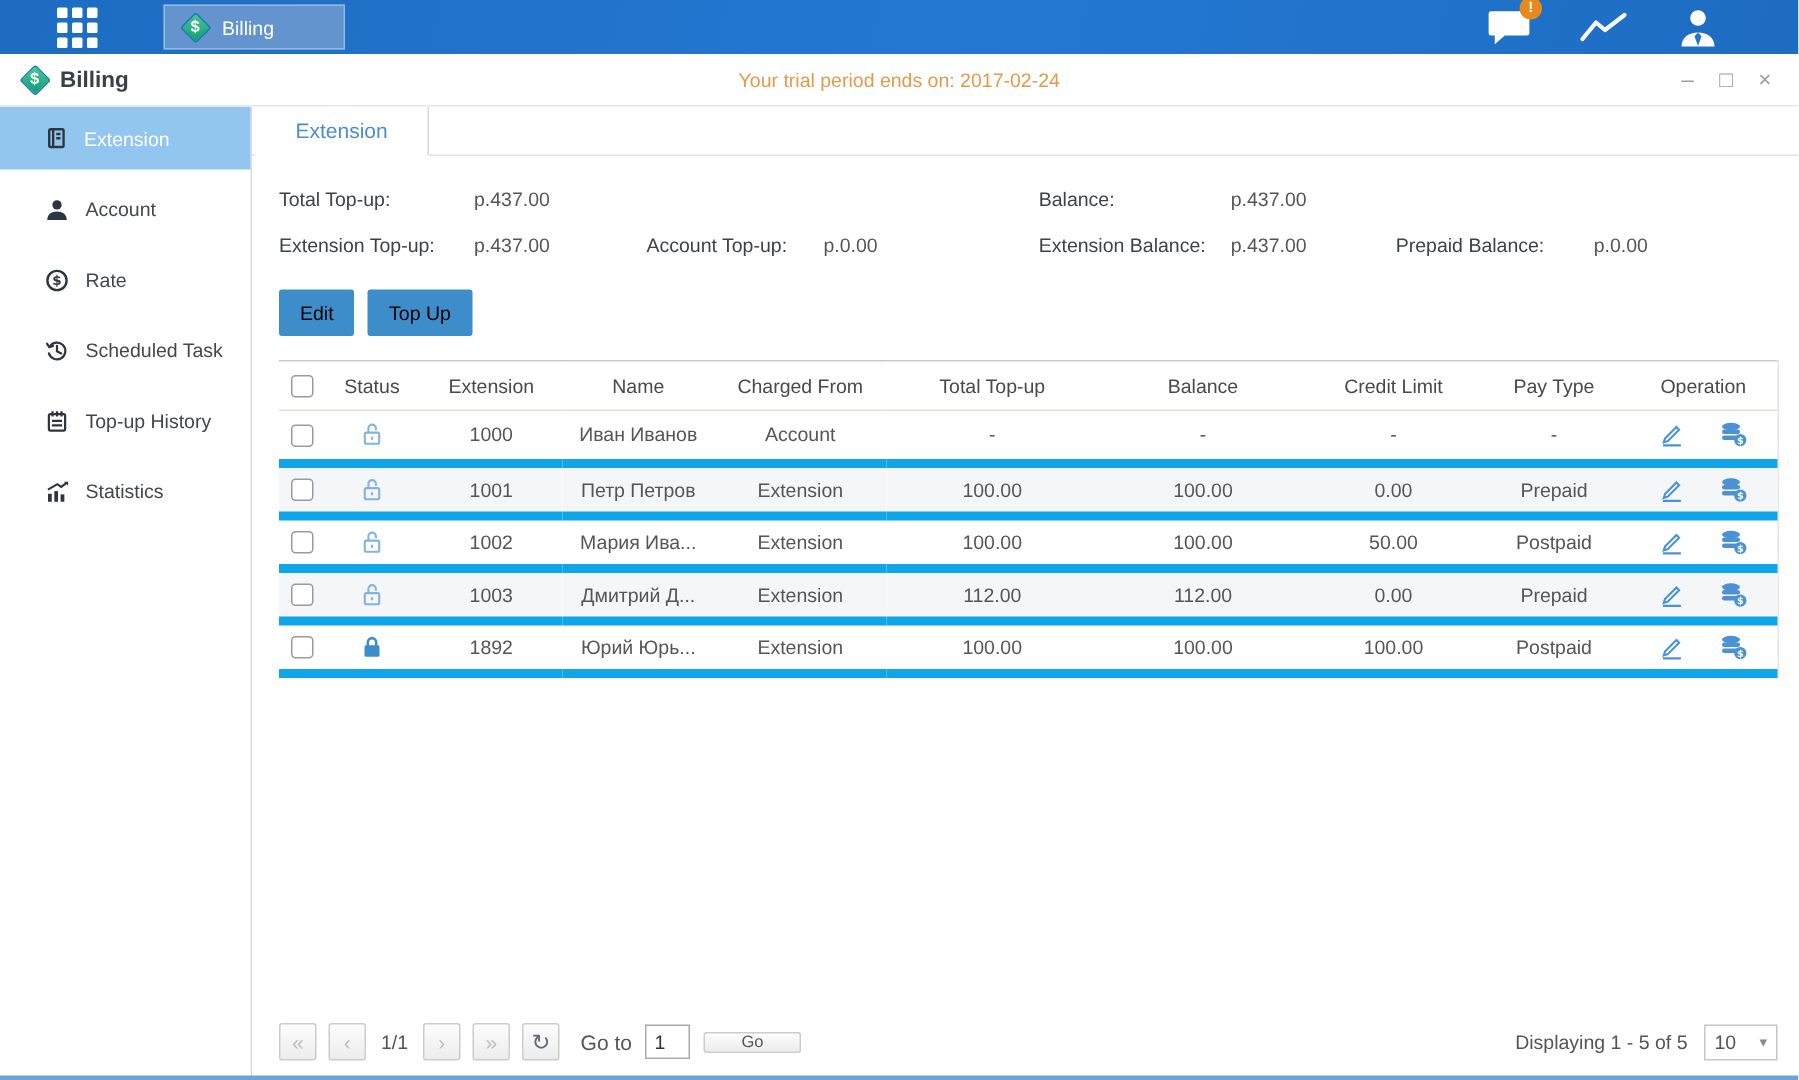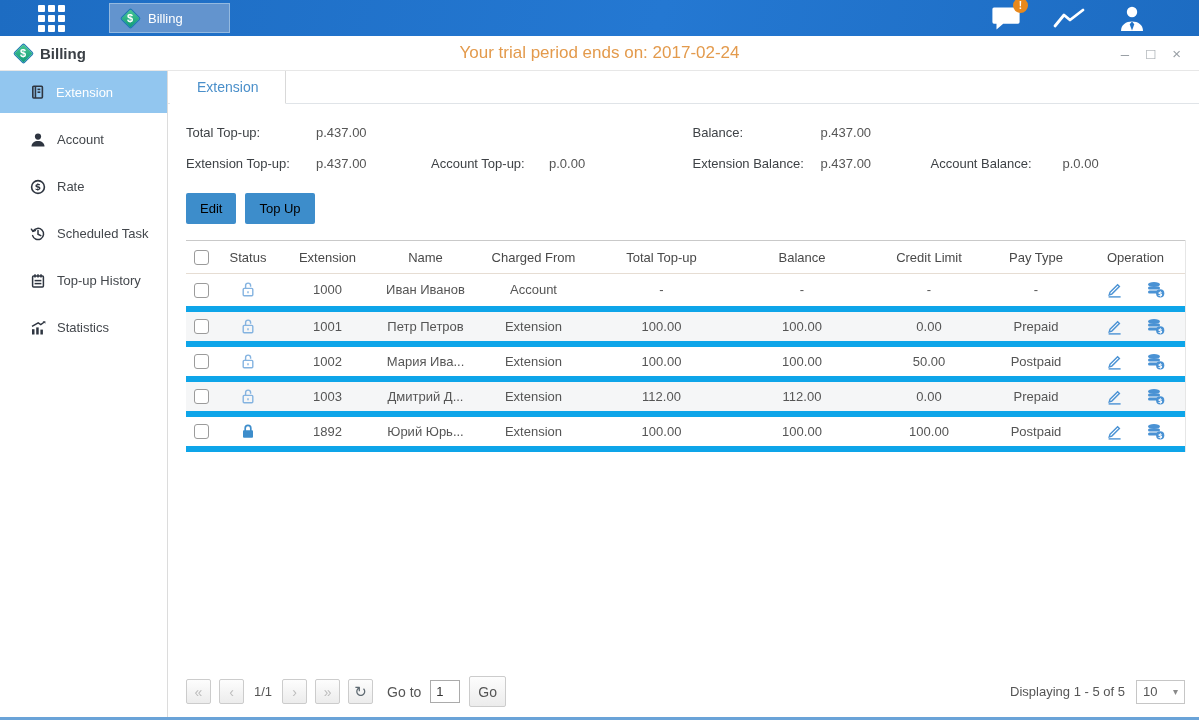"Your trial period ends on:" .trial { font-size: 17px -> 13px }
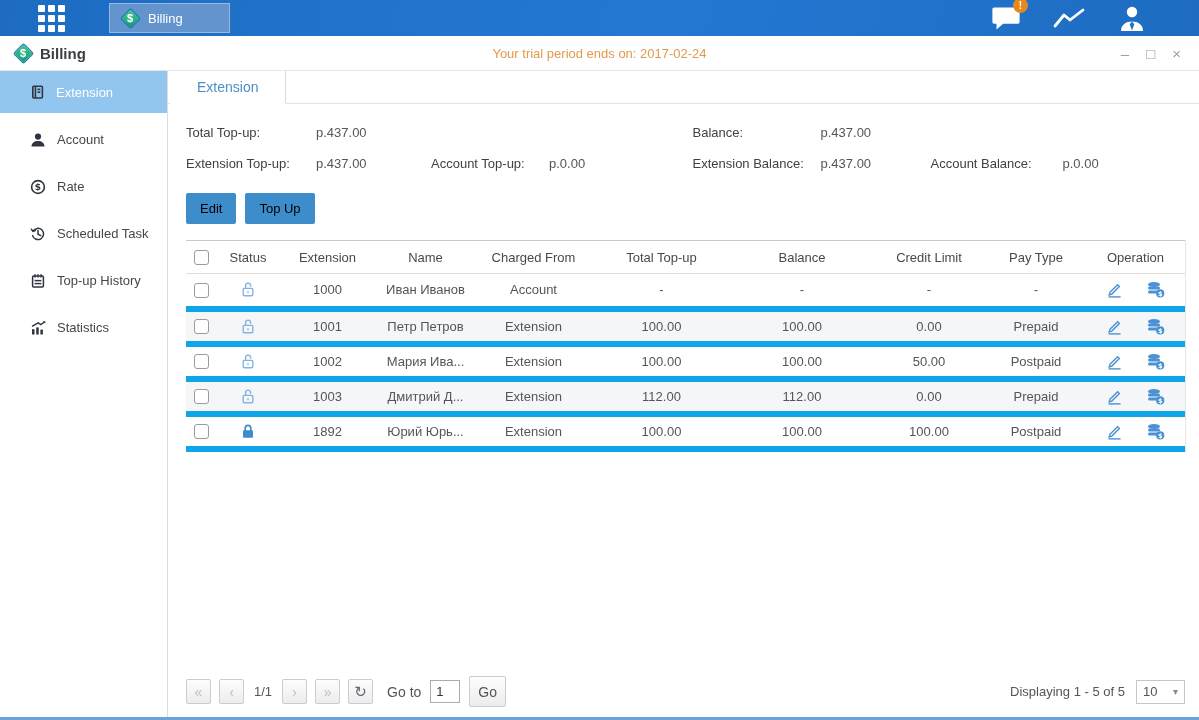"Account Balance:" span.sum-label { text: Account -> Prepaid }
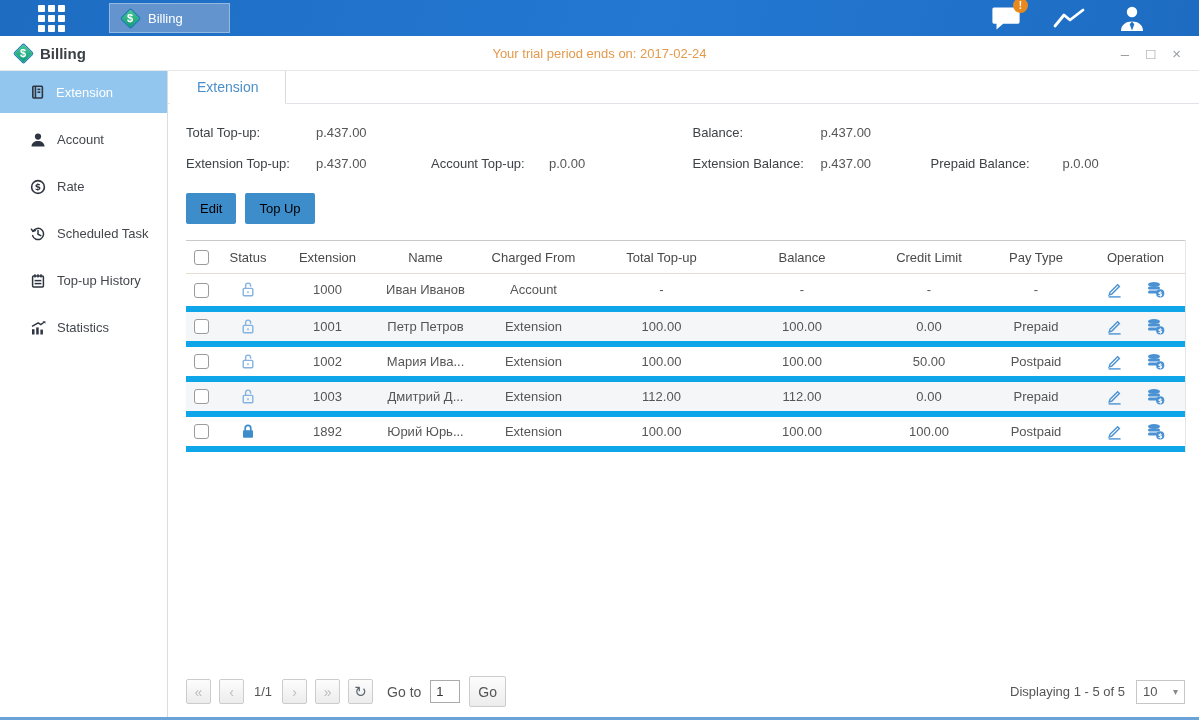"Go" .go-btn { font-size: 14px -> 11px; height: 31px -> 14px; padding: 0 8px -> 0 24px }
